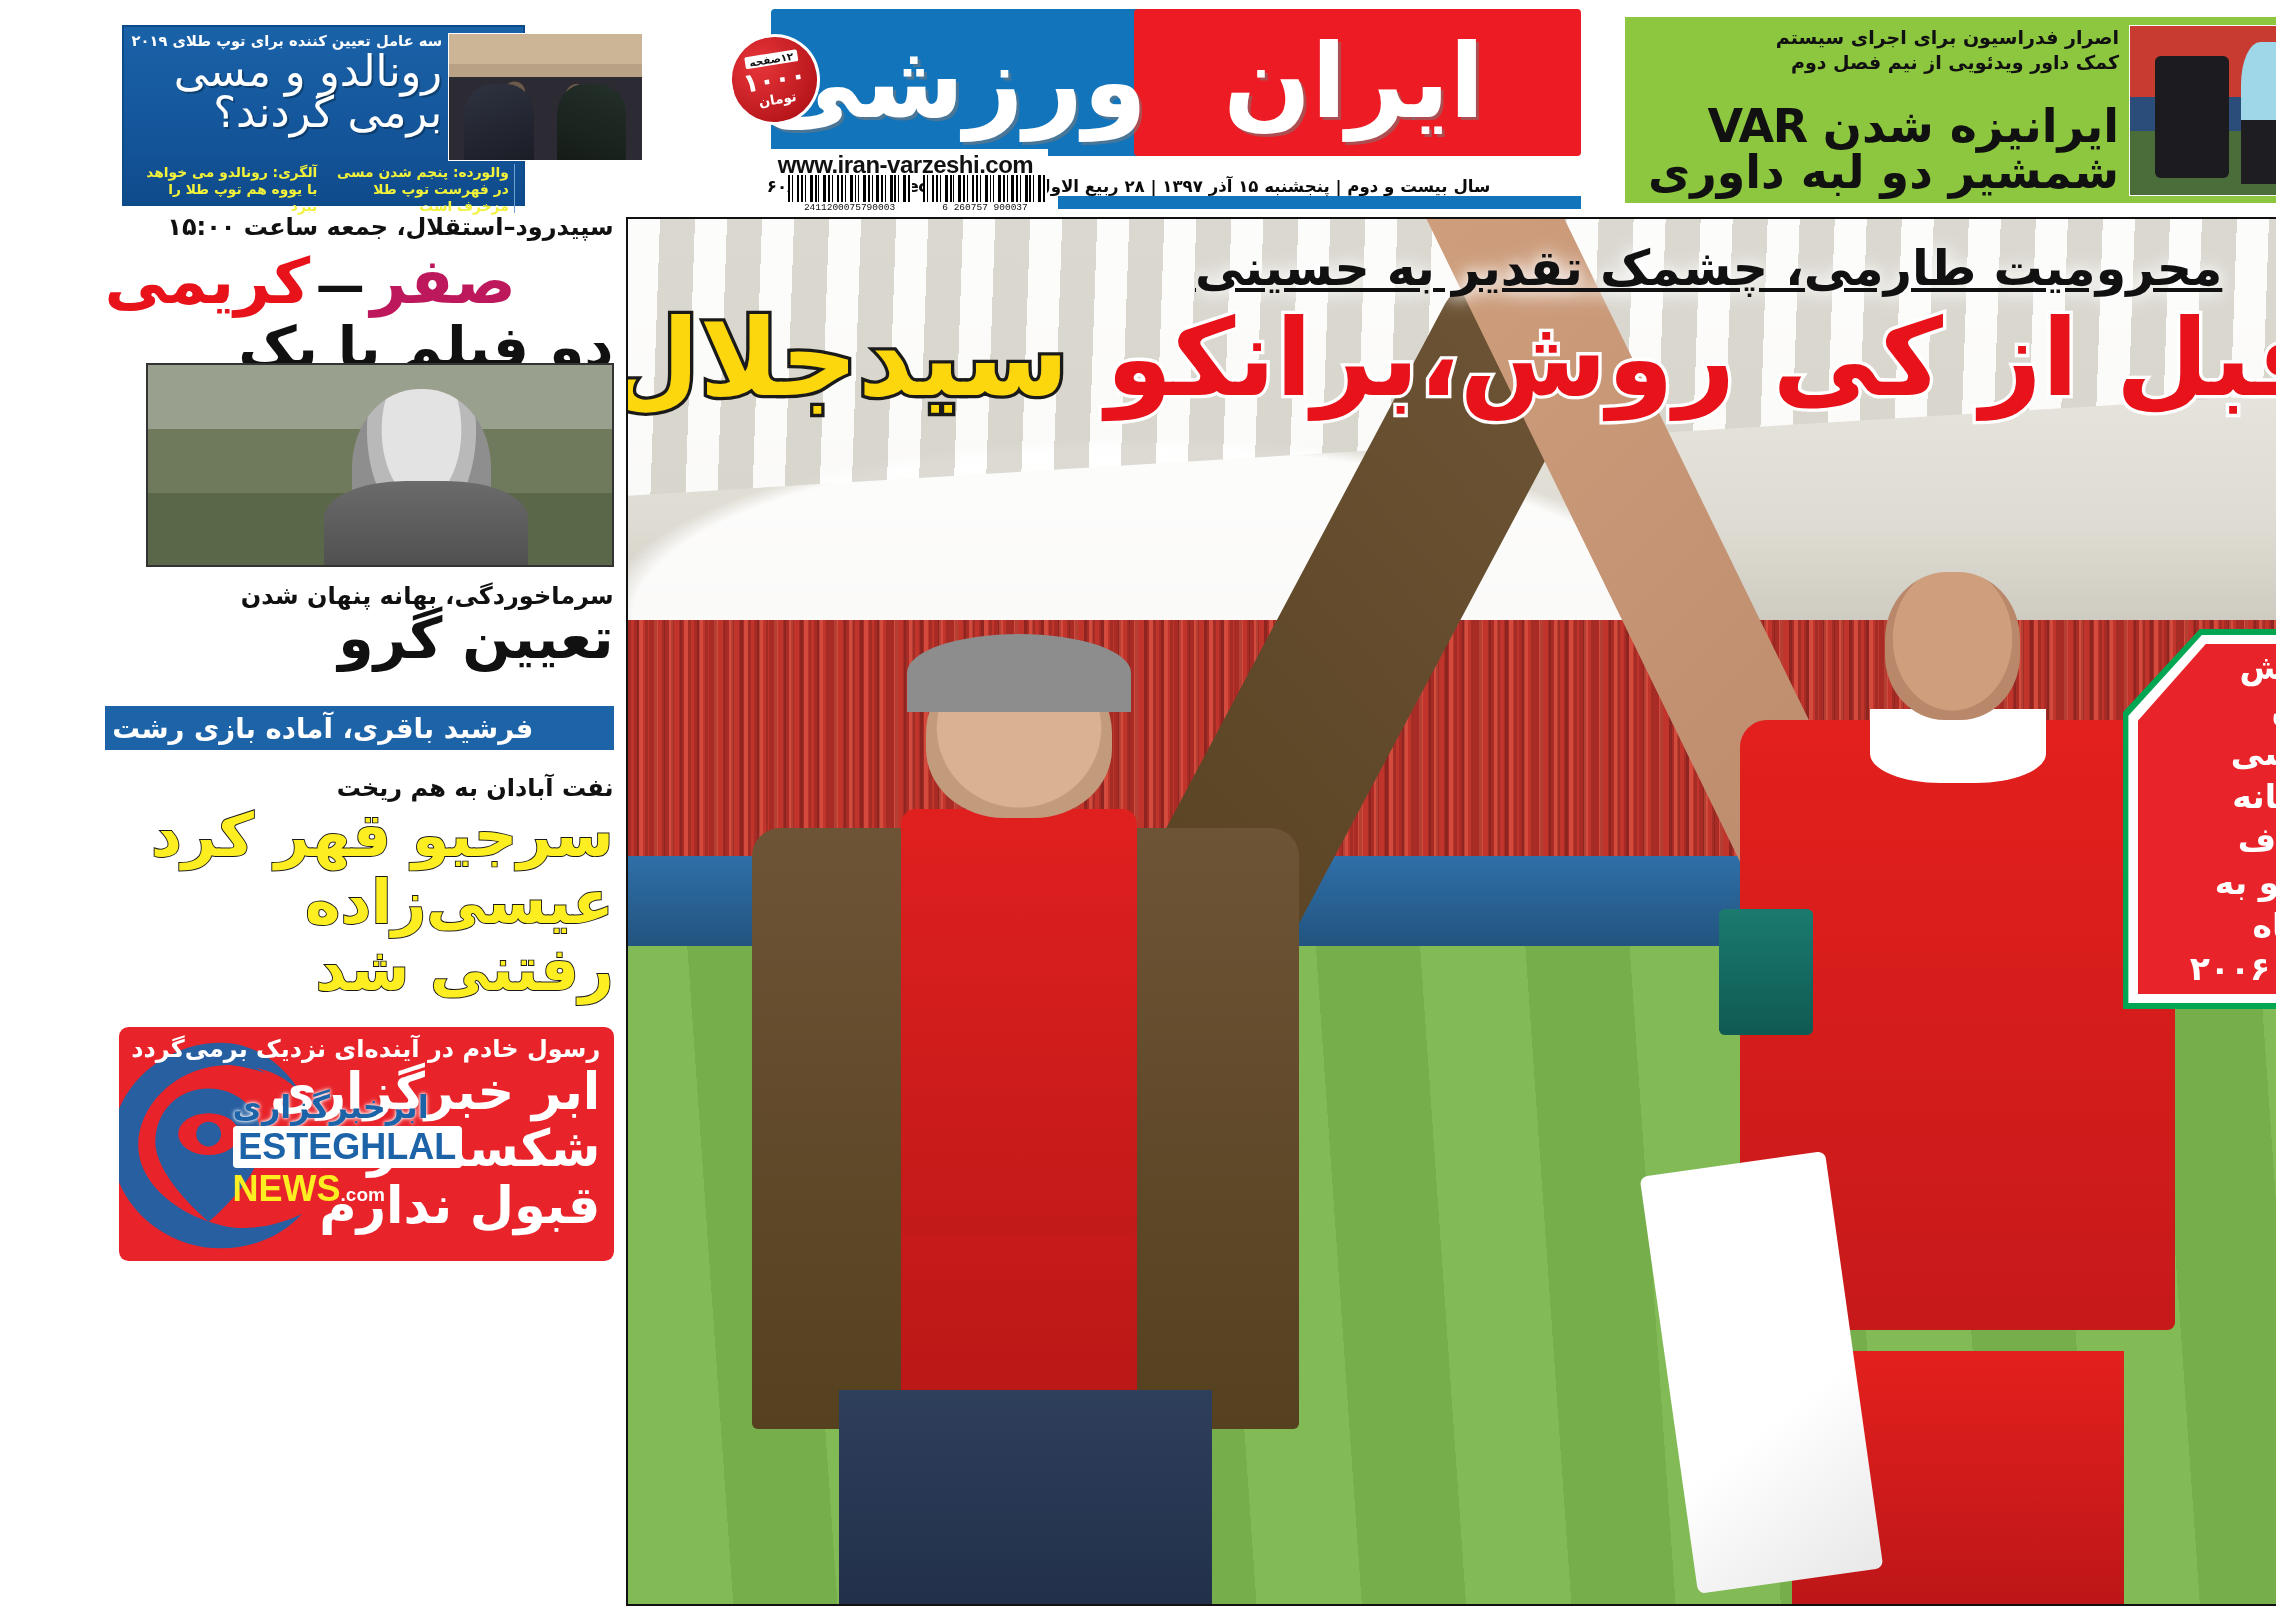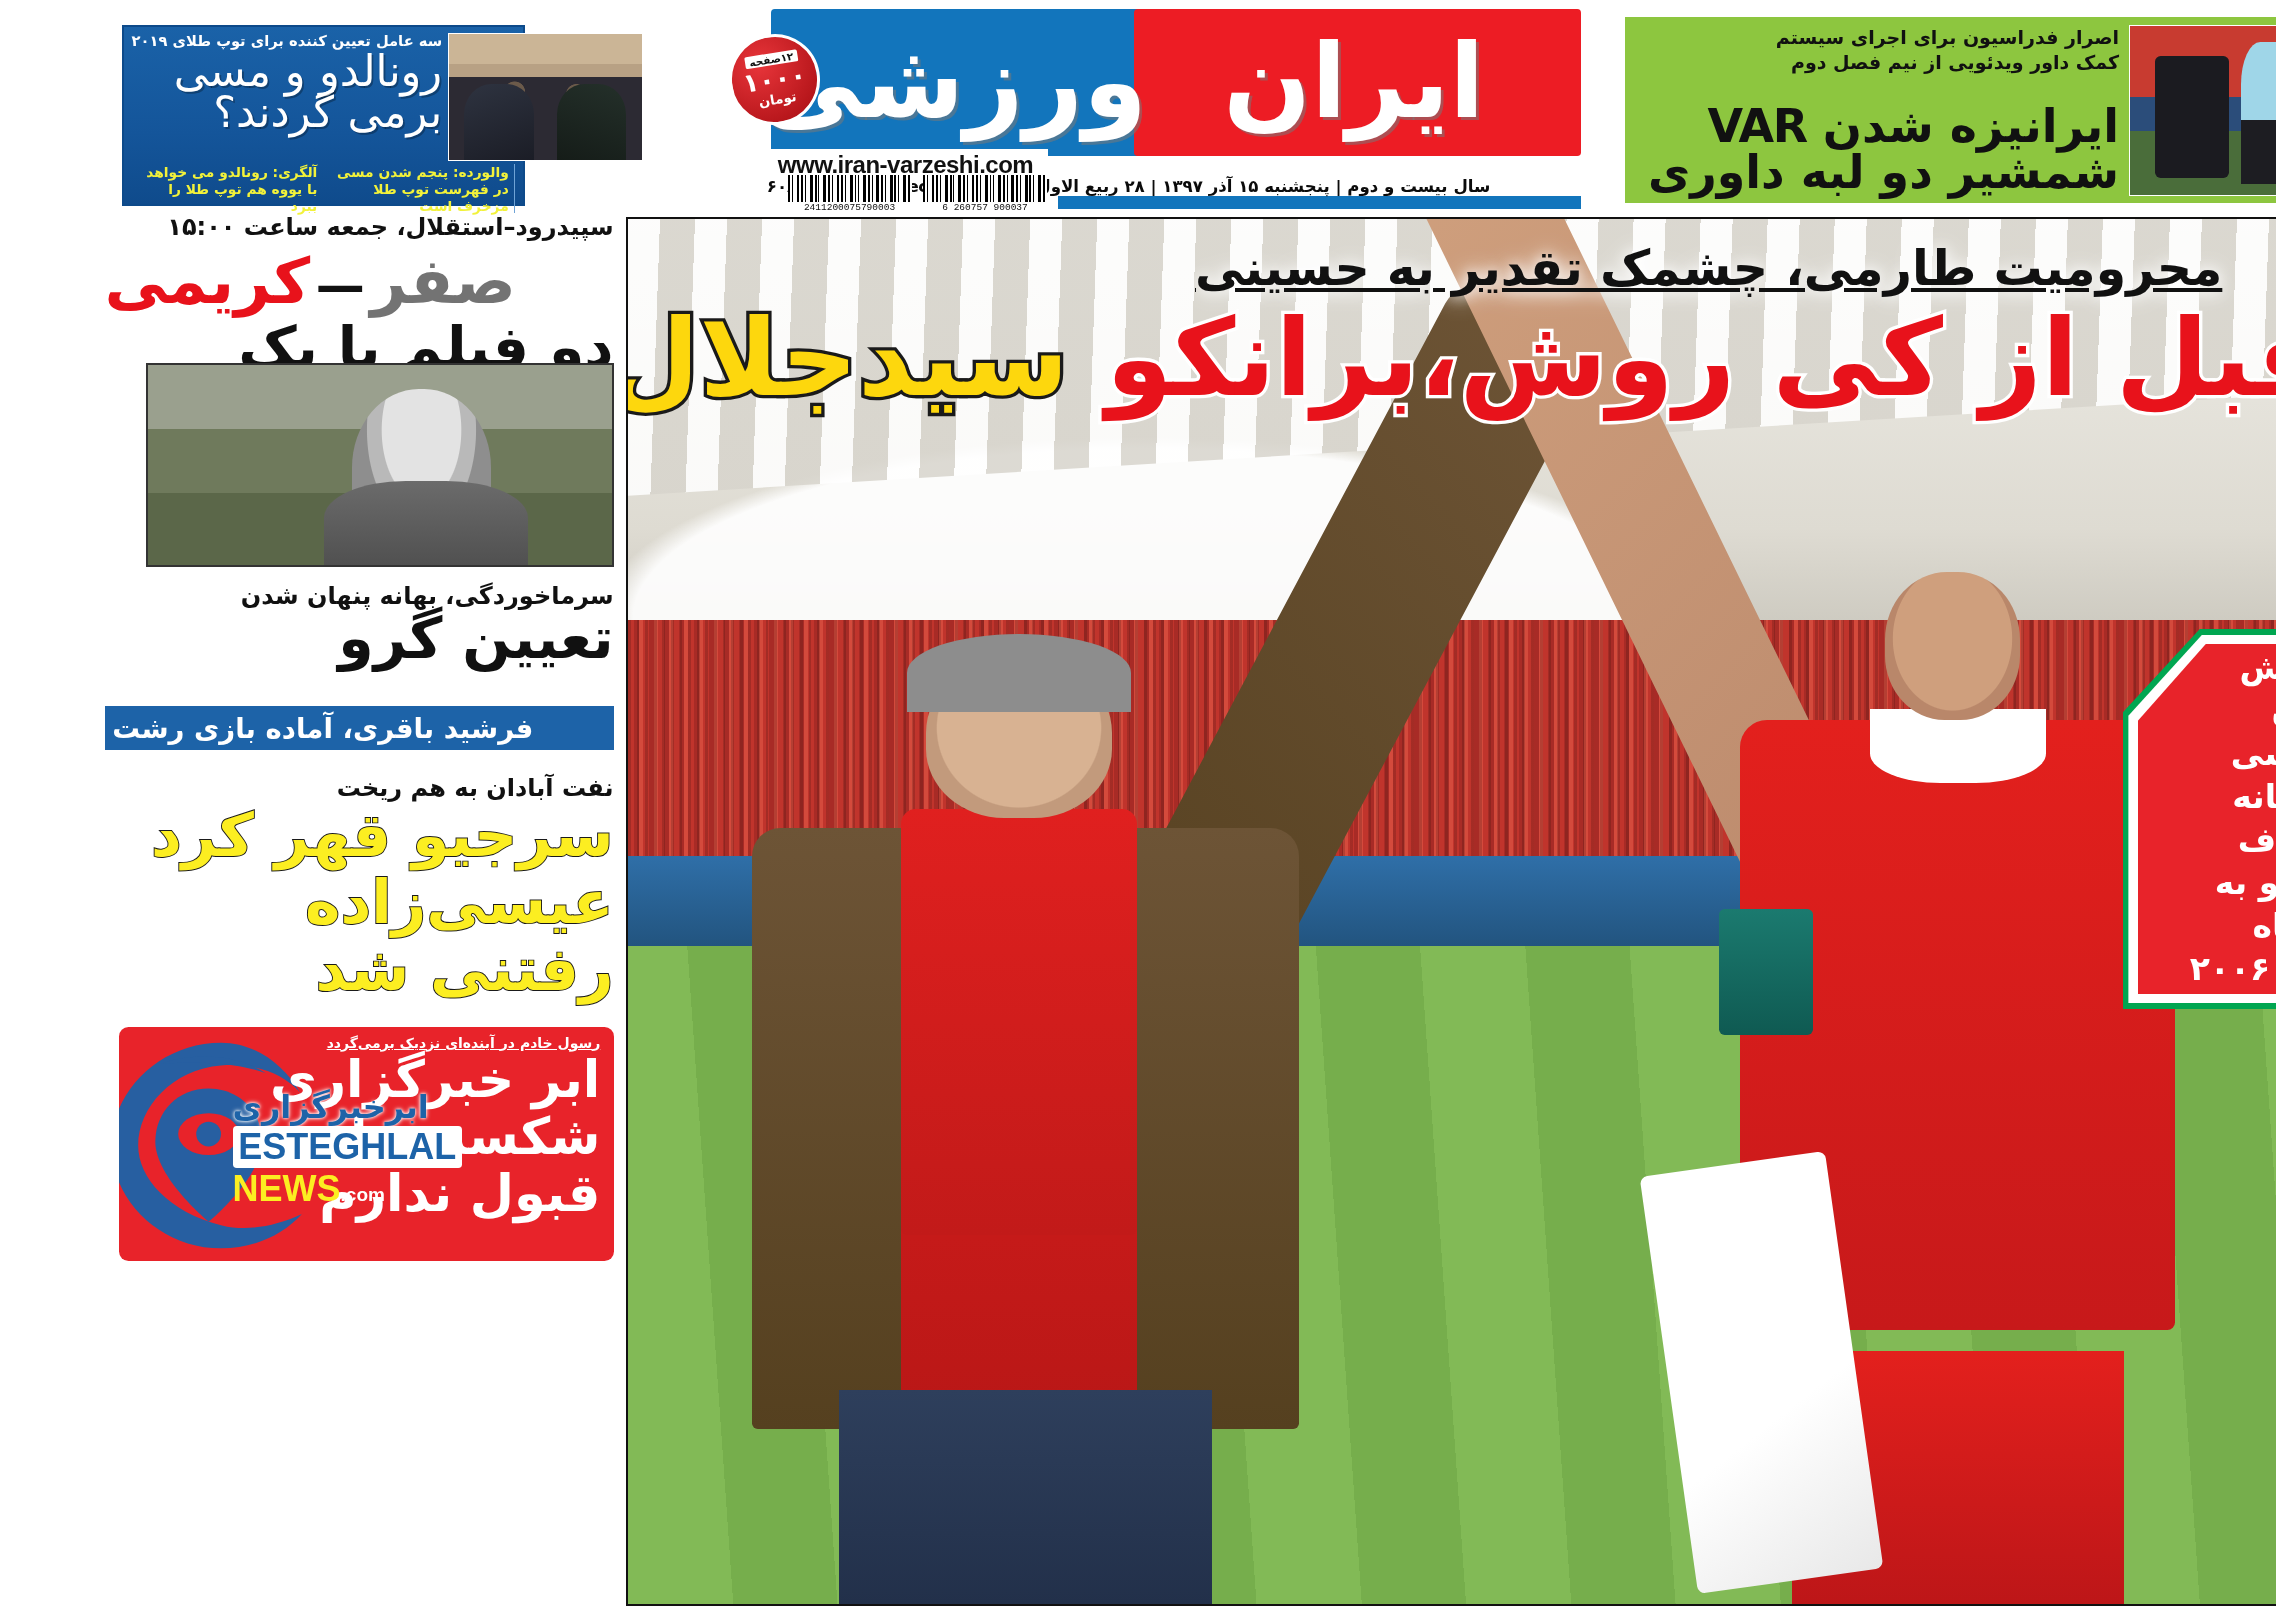"صفر" .karimi-zero { color: #737373 -> #be185d }
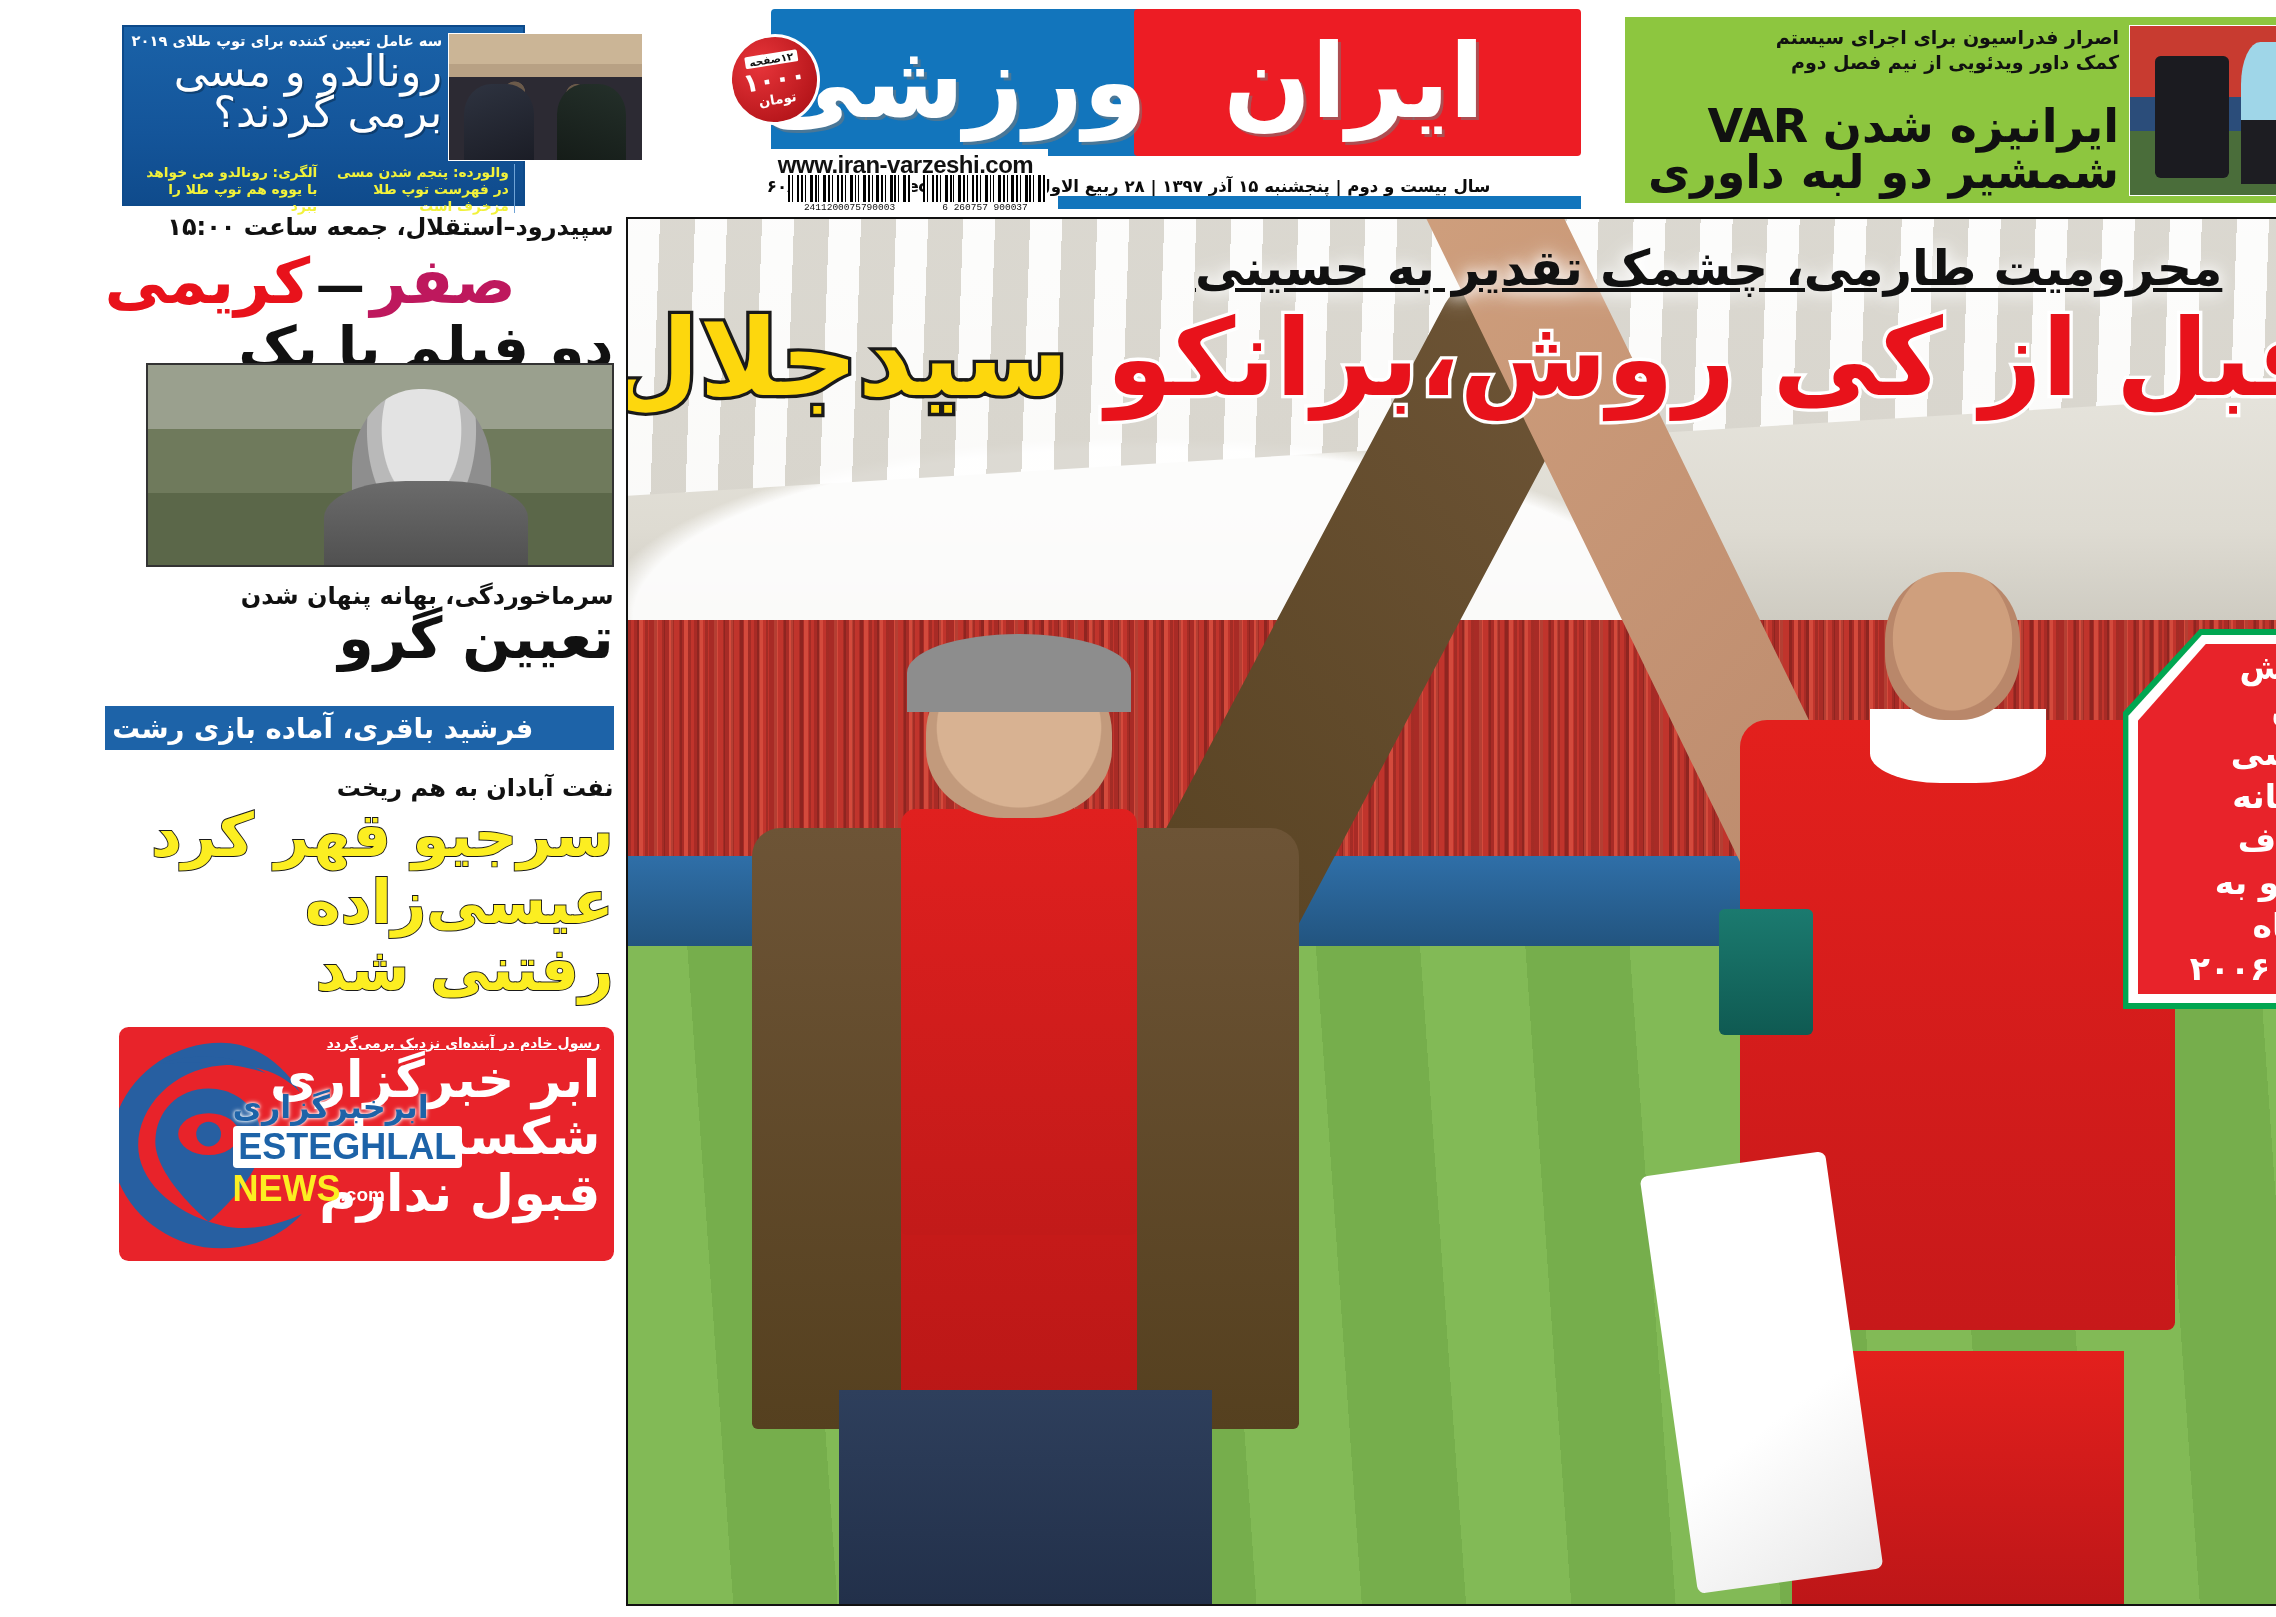"رسول خادم در آینده‌ای نزدیک" .eb-kicker { font-size: 14px -> 24px; text-decoration: underline -> none }
